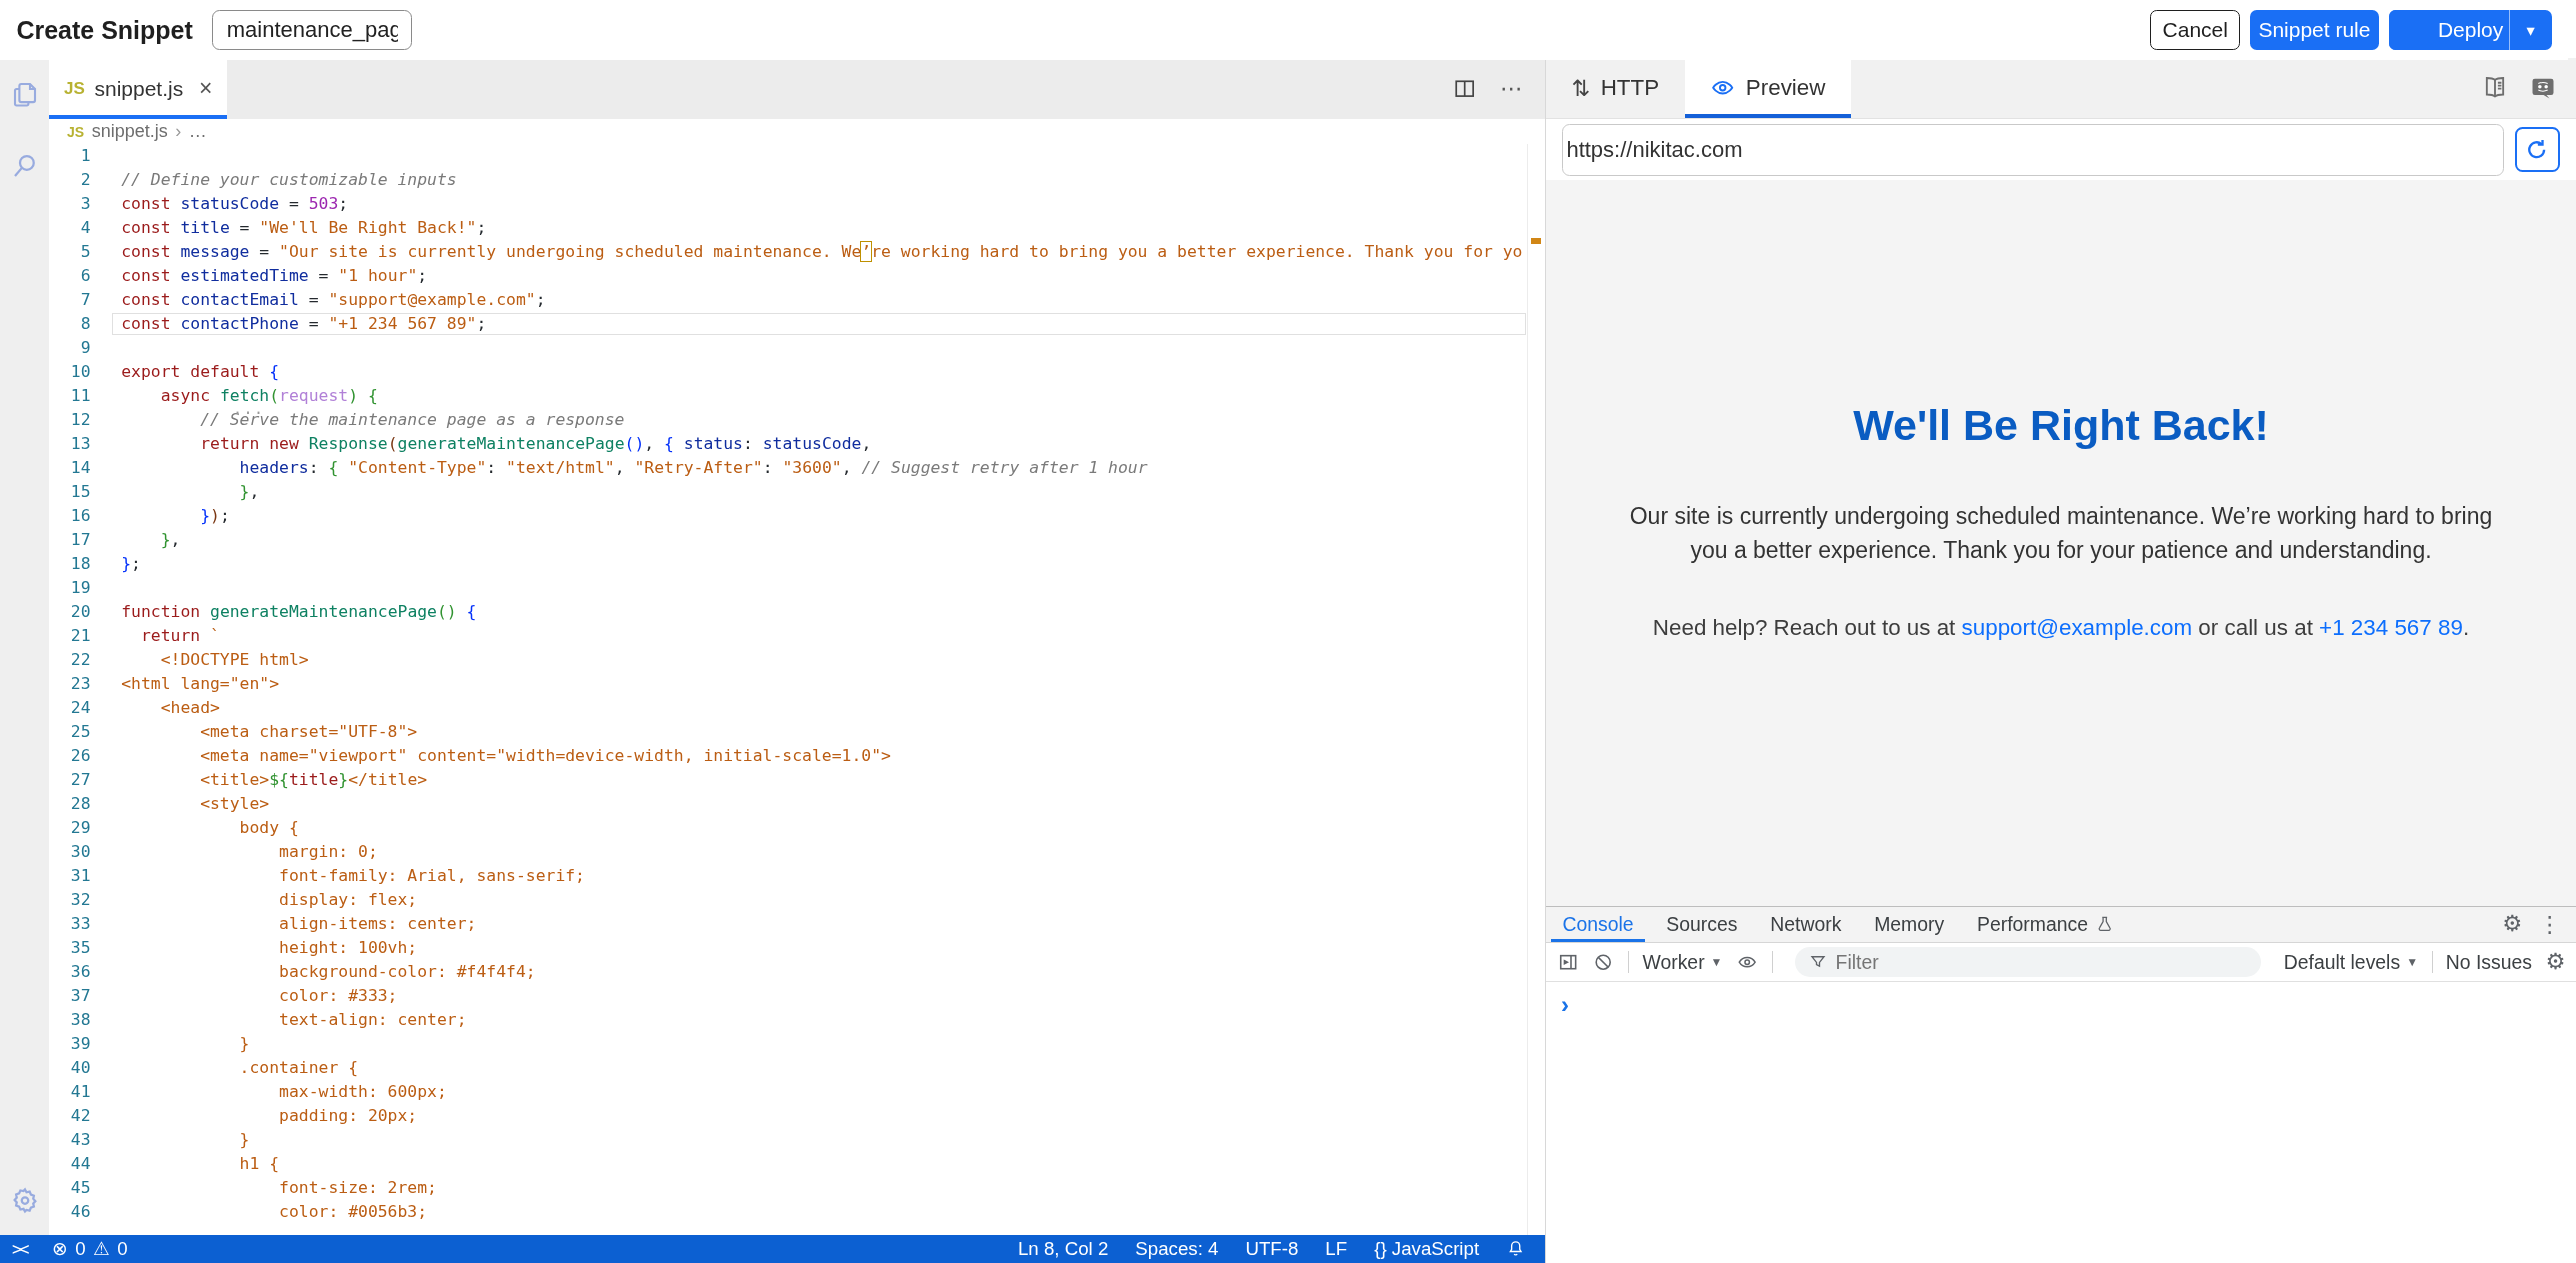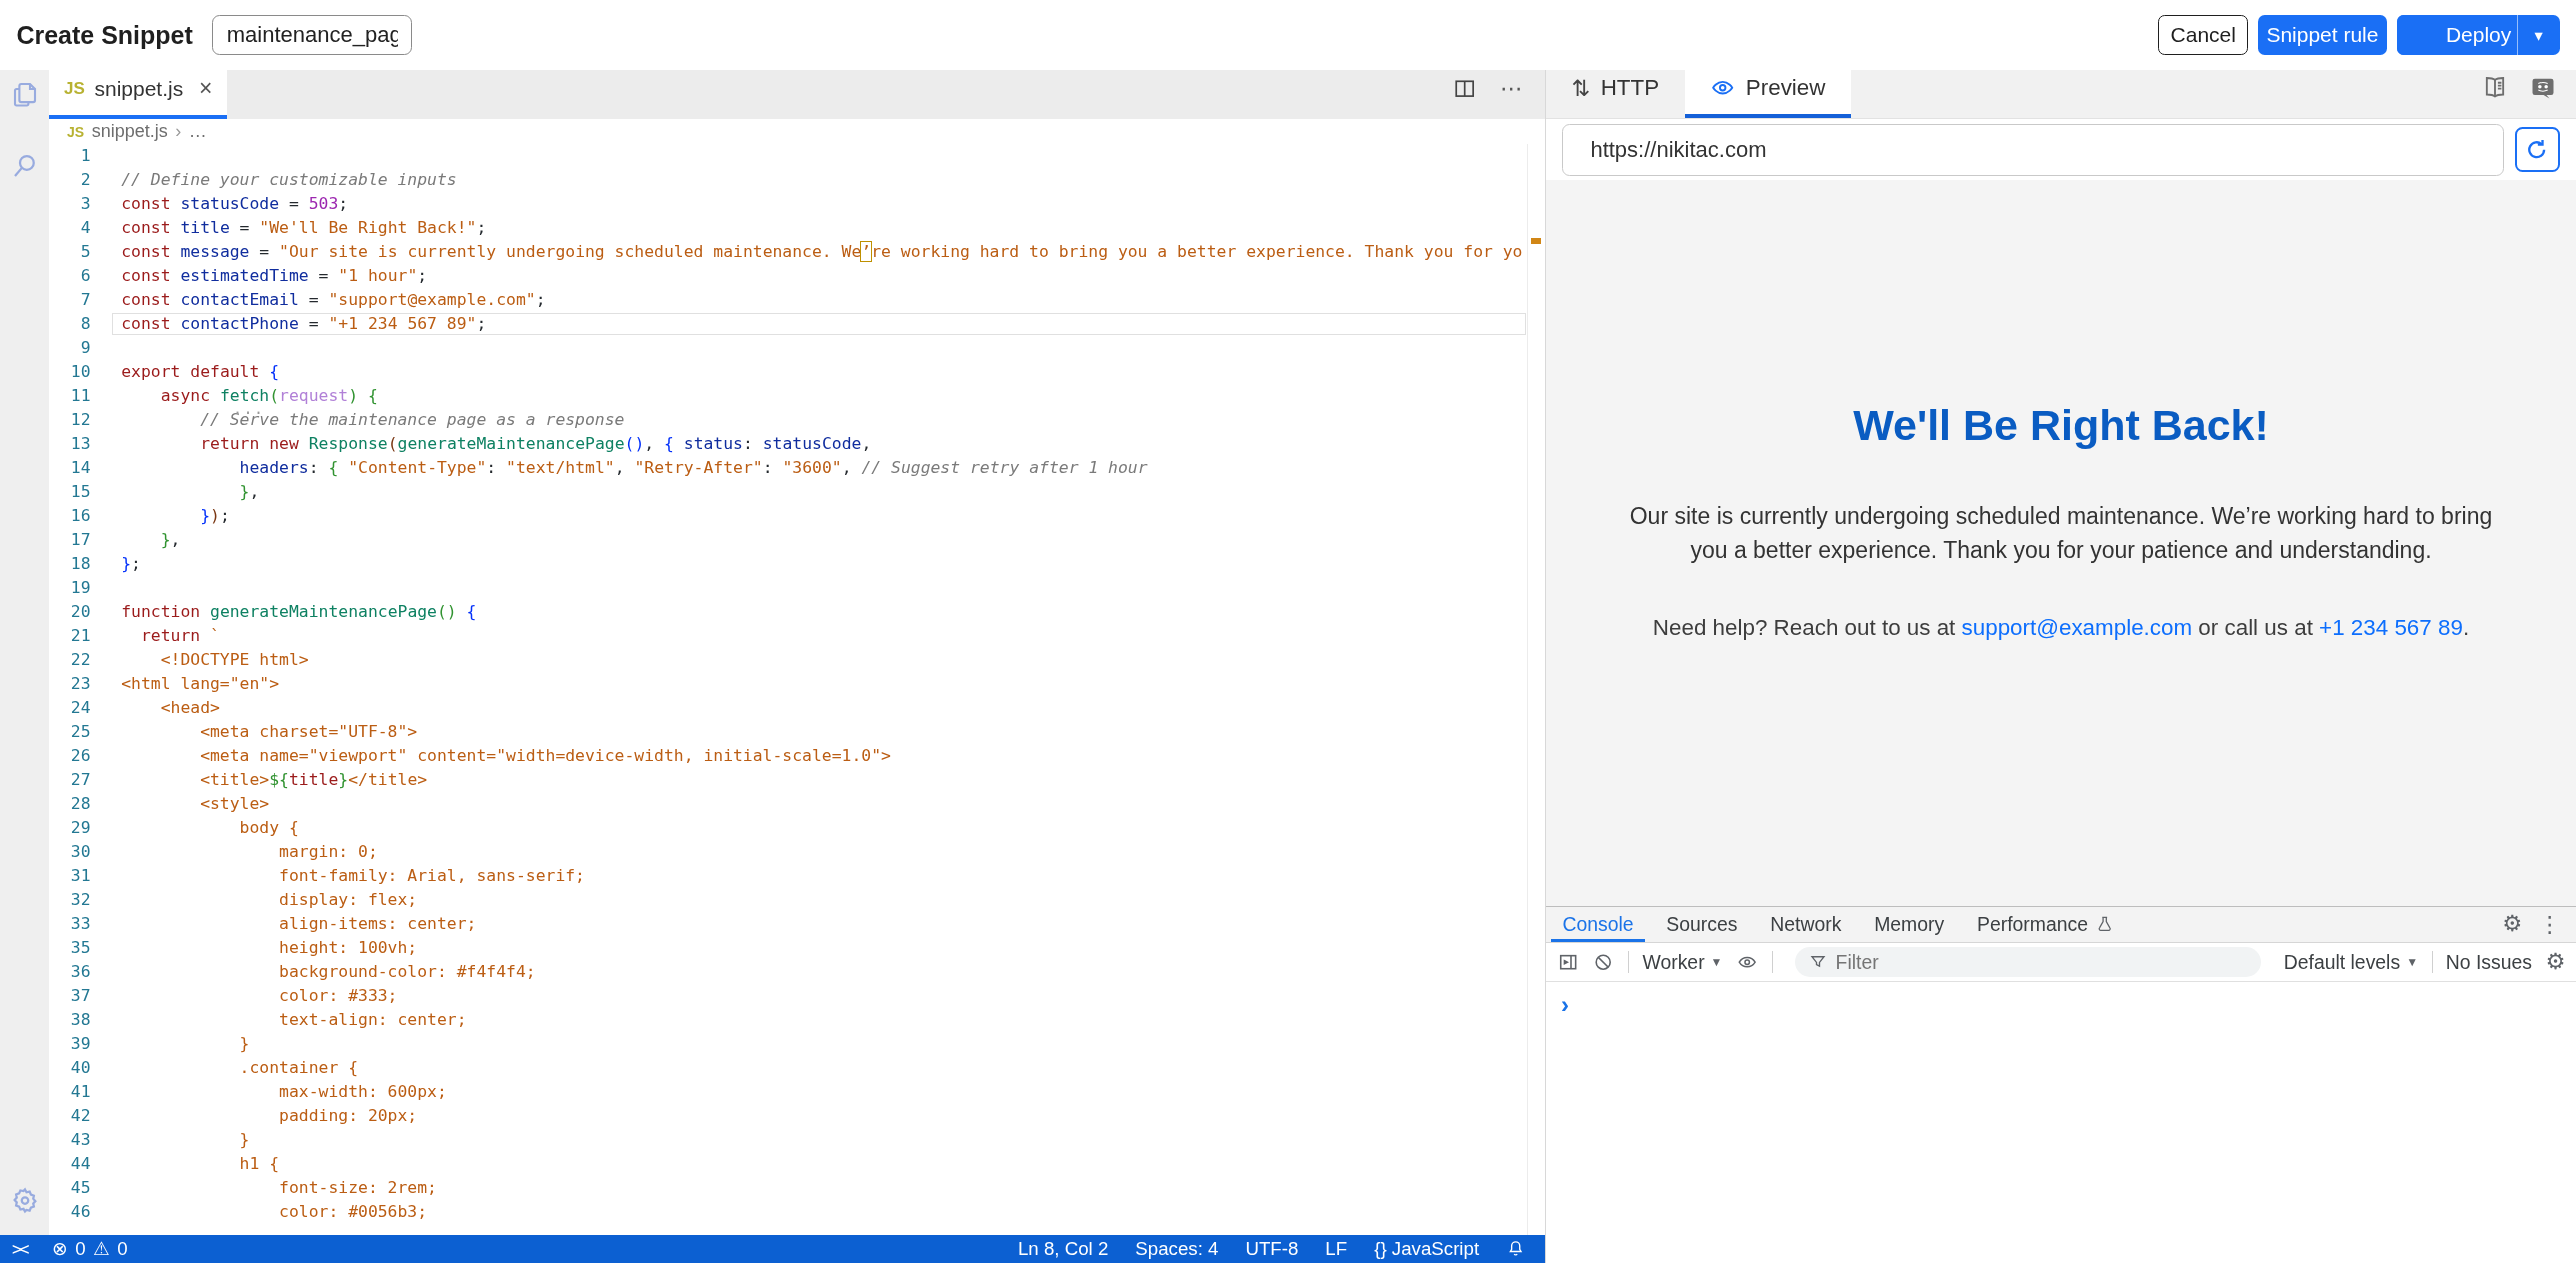"Create Snippet" header { height: 70px -> 60px; right: 0 -> 8px }
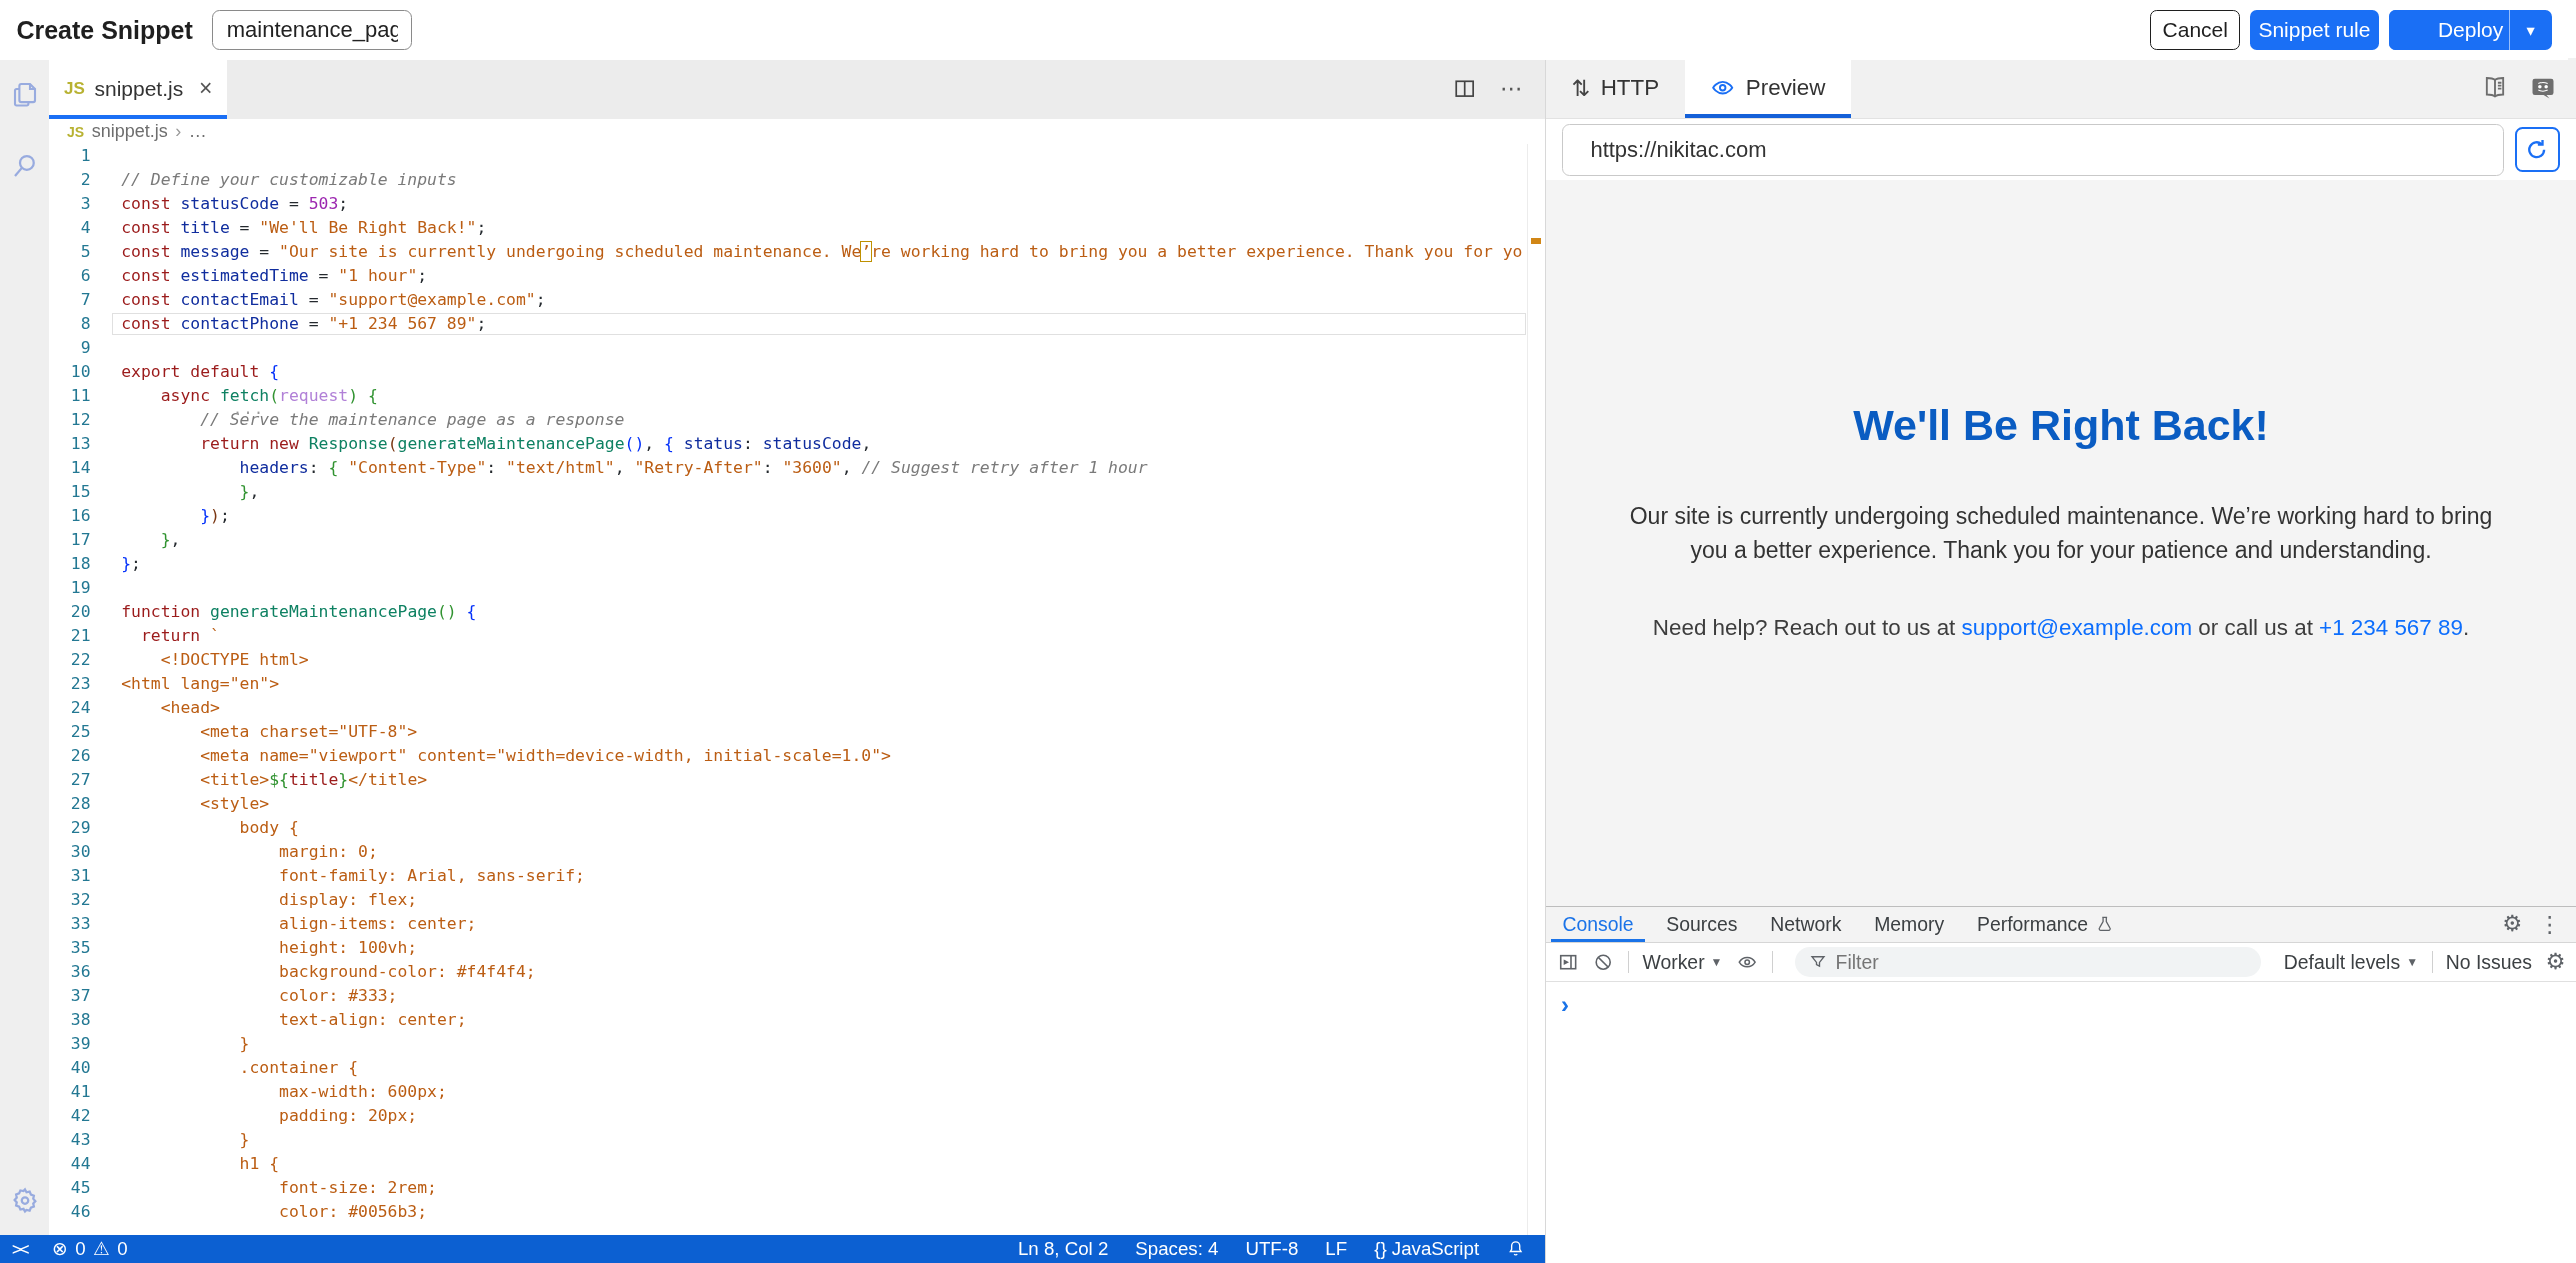"https://nikitac.com" .url-input { padding: 0 27px -> 0 3px }
